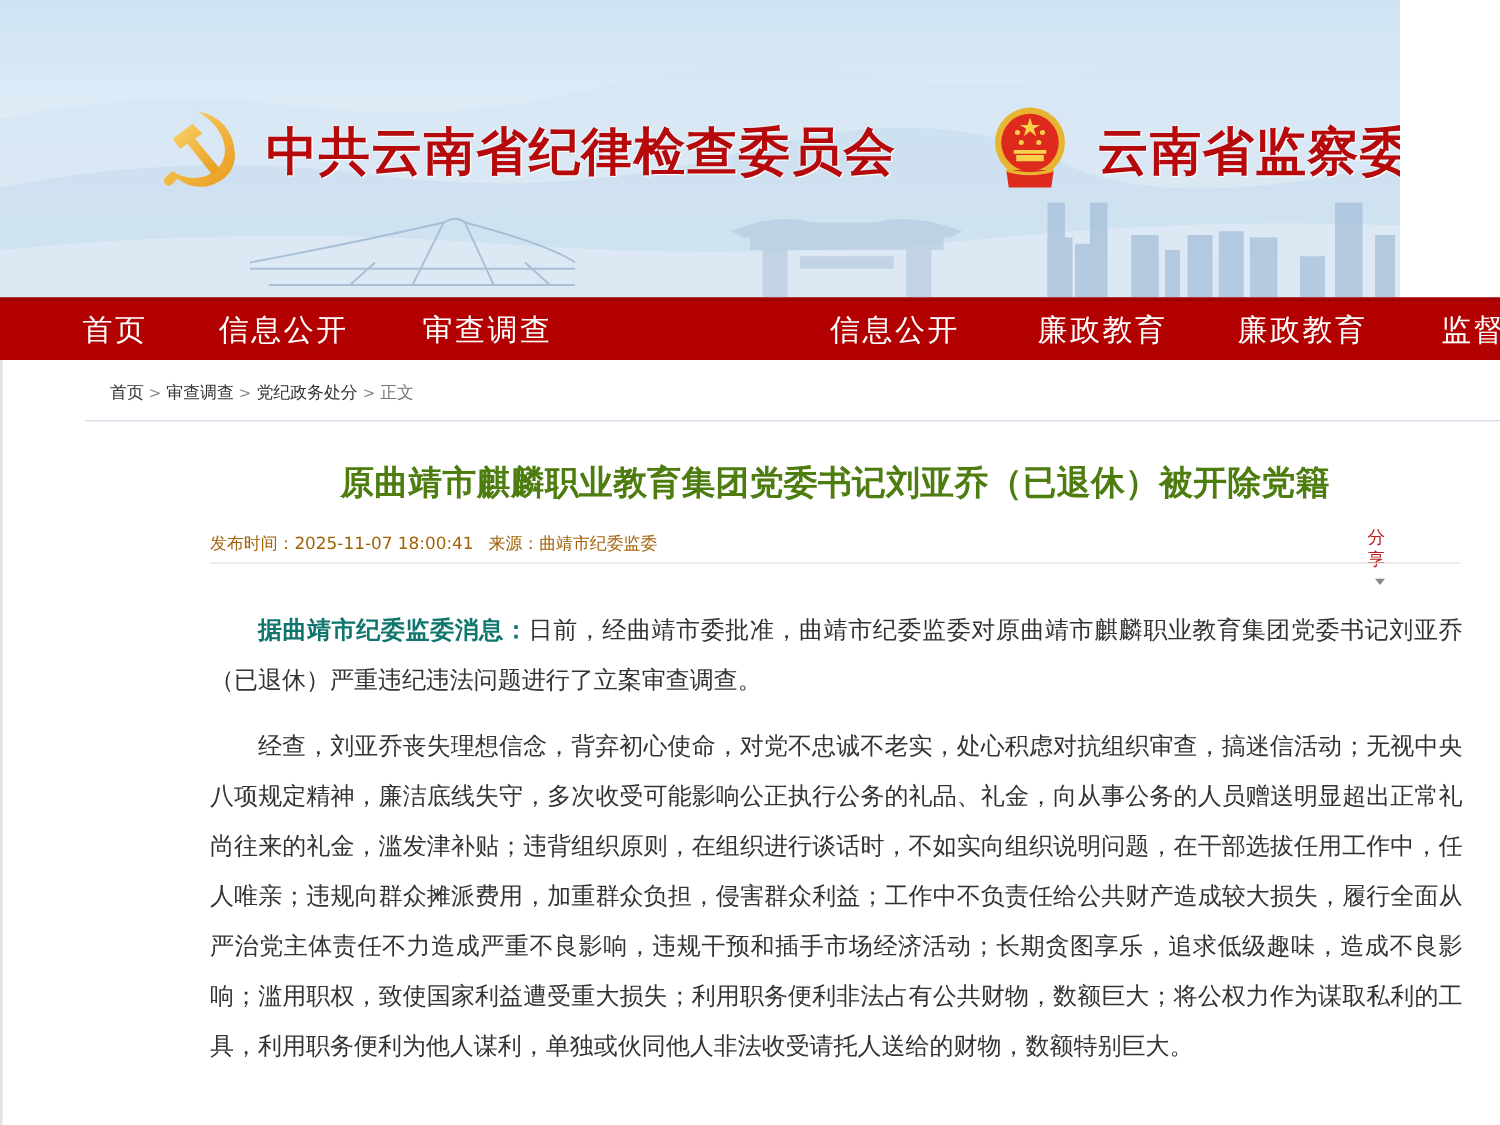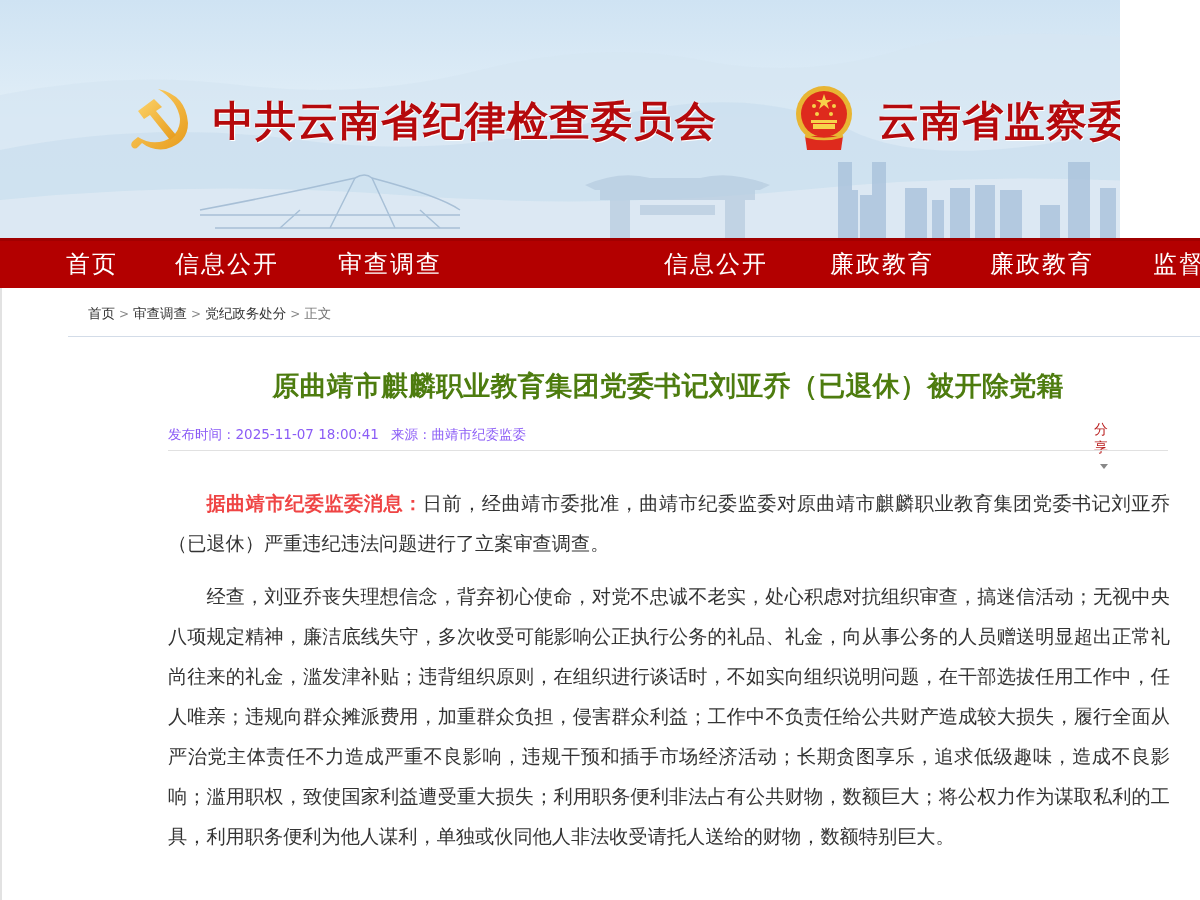"发布时间：2025-11-07 18:00:41 来源：曲靖市纪委监委" .meta { color: #8b5cf6 -> #a16207 }
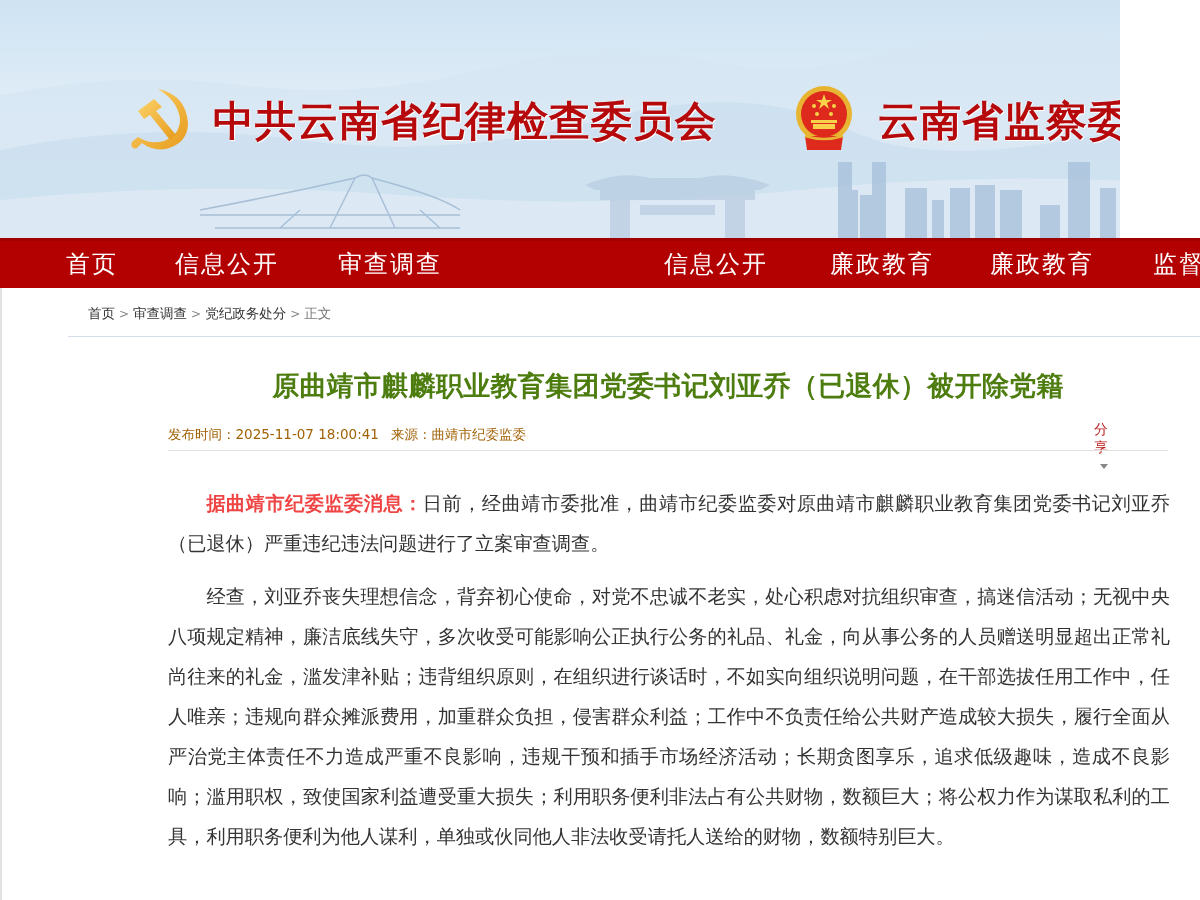"据曲靖市纪委监委消息：" .body-text strong { color: #ef4444 -> #0f766e }
